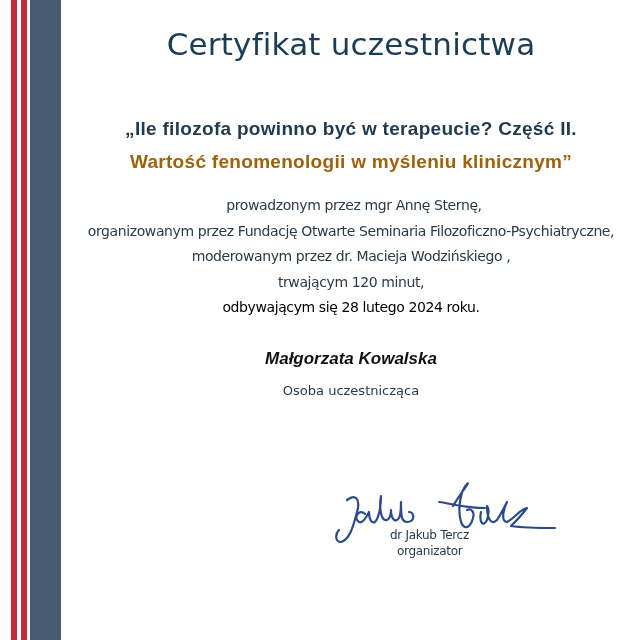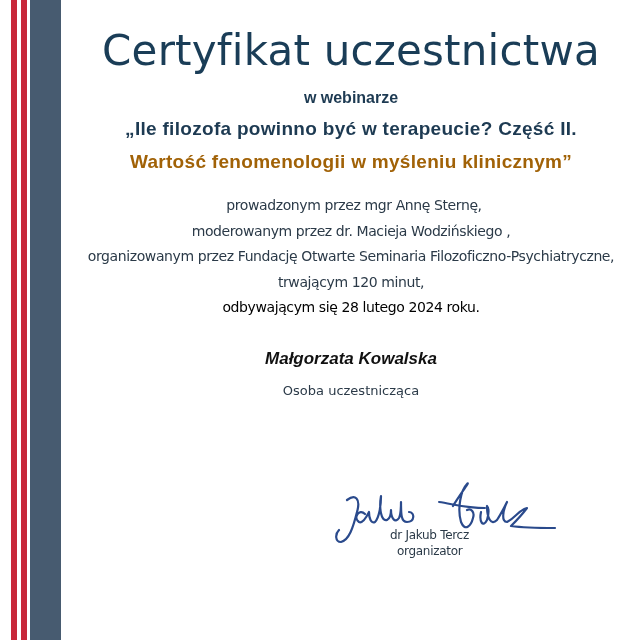"Certyfikat uczestnictwa" .title { font-size: 42px -> 31px }
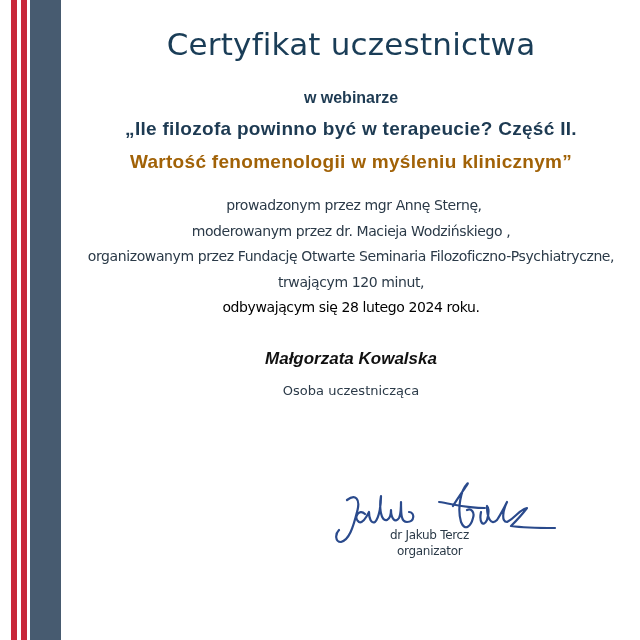"w webinarze" div.subtitle { html: <div>w webinarze</div> -> none }
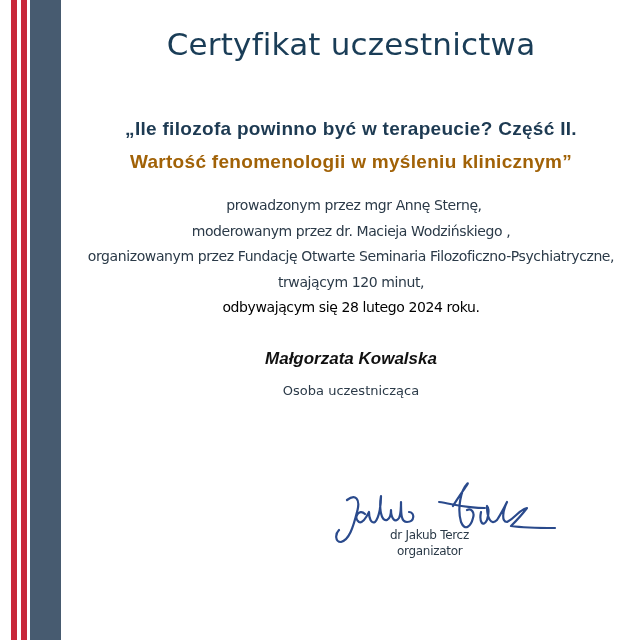"moderowanym przez dr. Macieja" div { order: before "organizowanym przez Fundację Otwarte" -> after "organizowanym przez Fundację Otwarte" }
